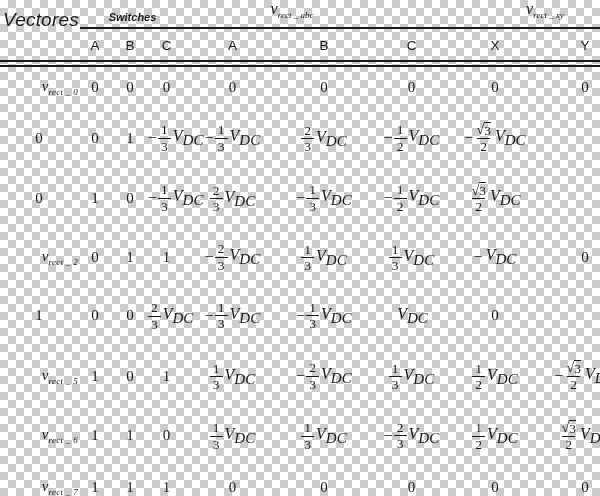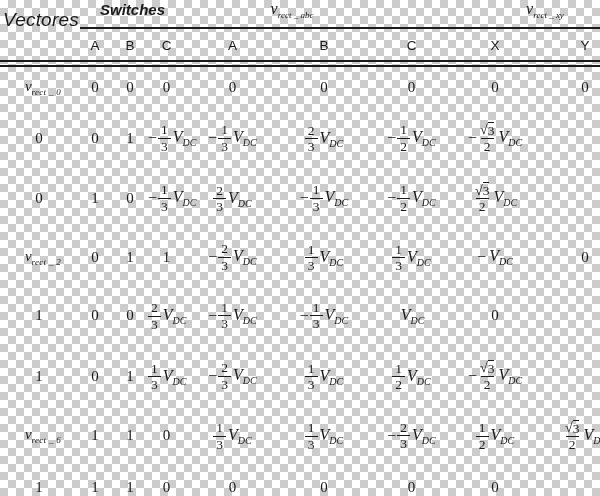"Switches" .hdr-switches { font-size: 15px -> 11px; top: 1px -> 11px }
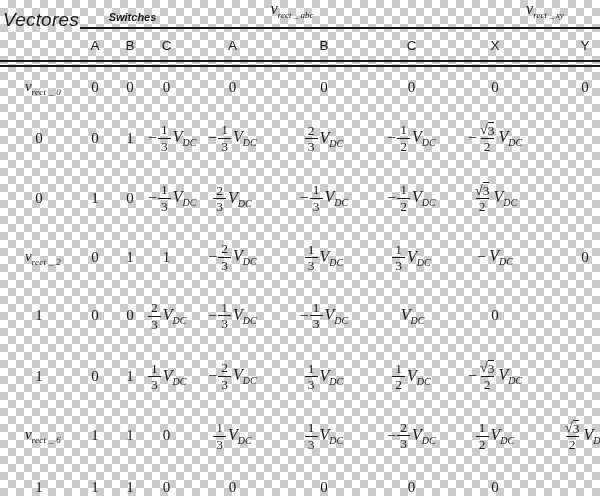"vrect _ 0" .rcell { text-align: center -> right }
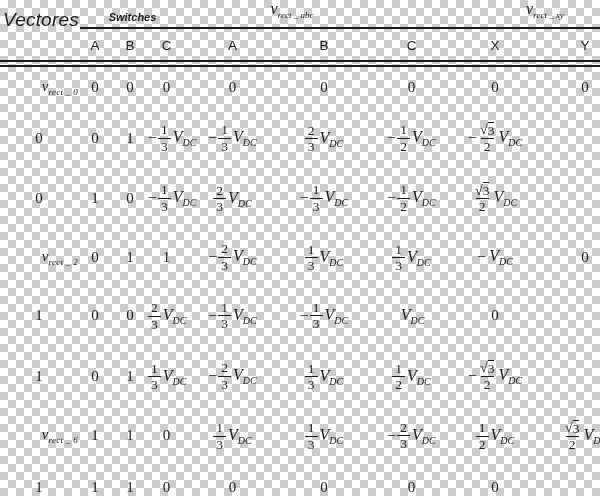"DC" .vu sub { font-size: 10px -> 15px }
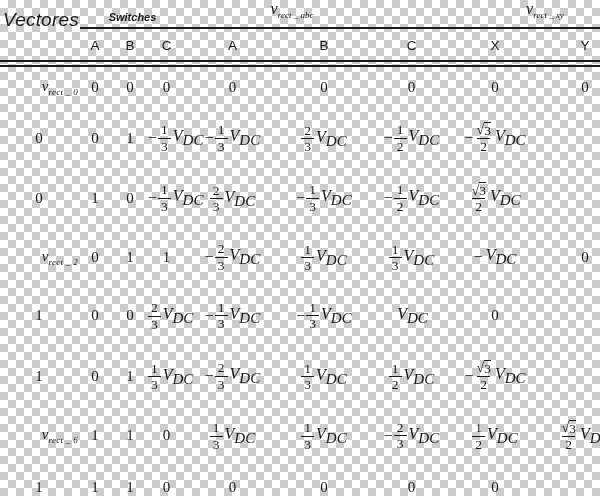"vrect _ 5" div.cell { html: none -> <div><span><i>v</i><sub>rect _ 5</sub></span></div> }
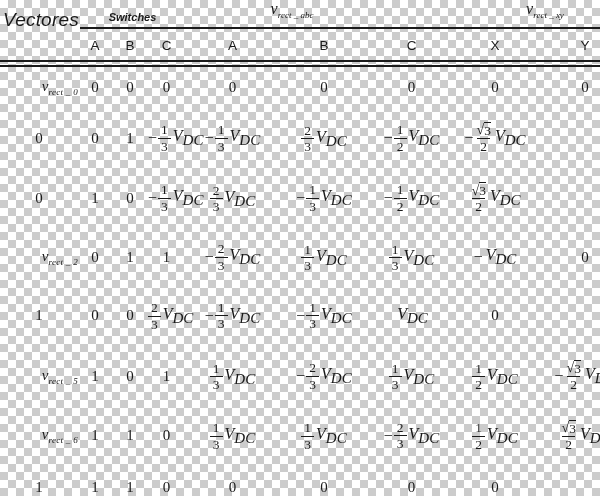"vrect _ 7" div.cell { html: none -> <div><span><i>v</i><sub>rect _ 7</sub></span></div> }
